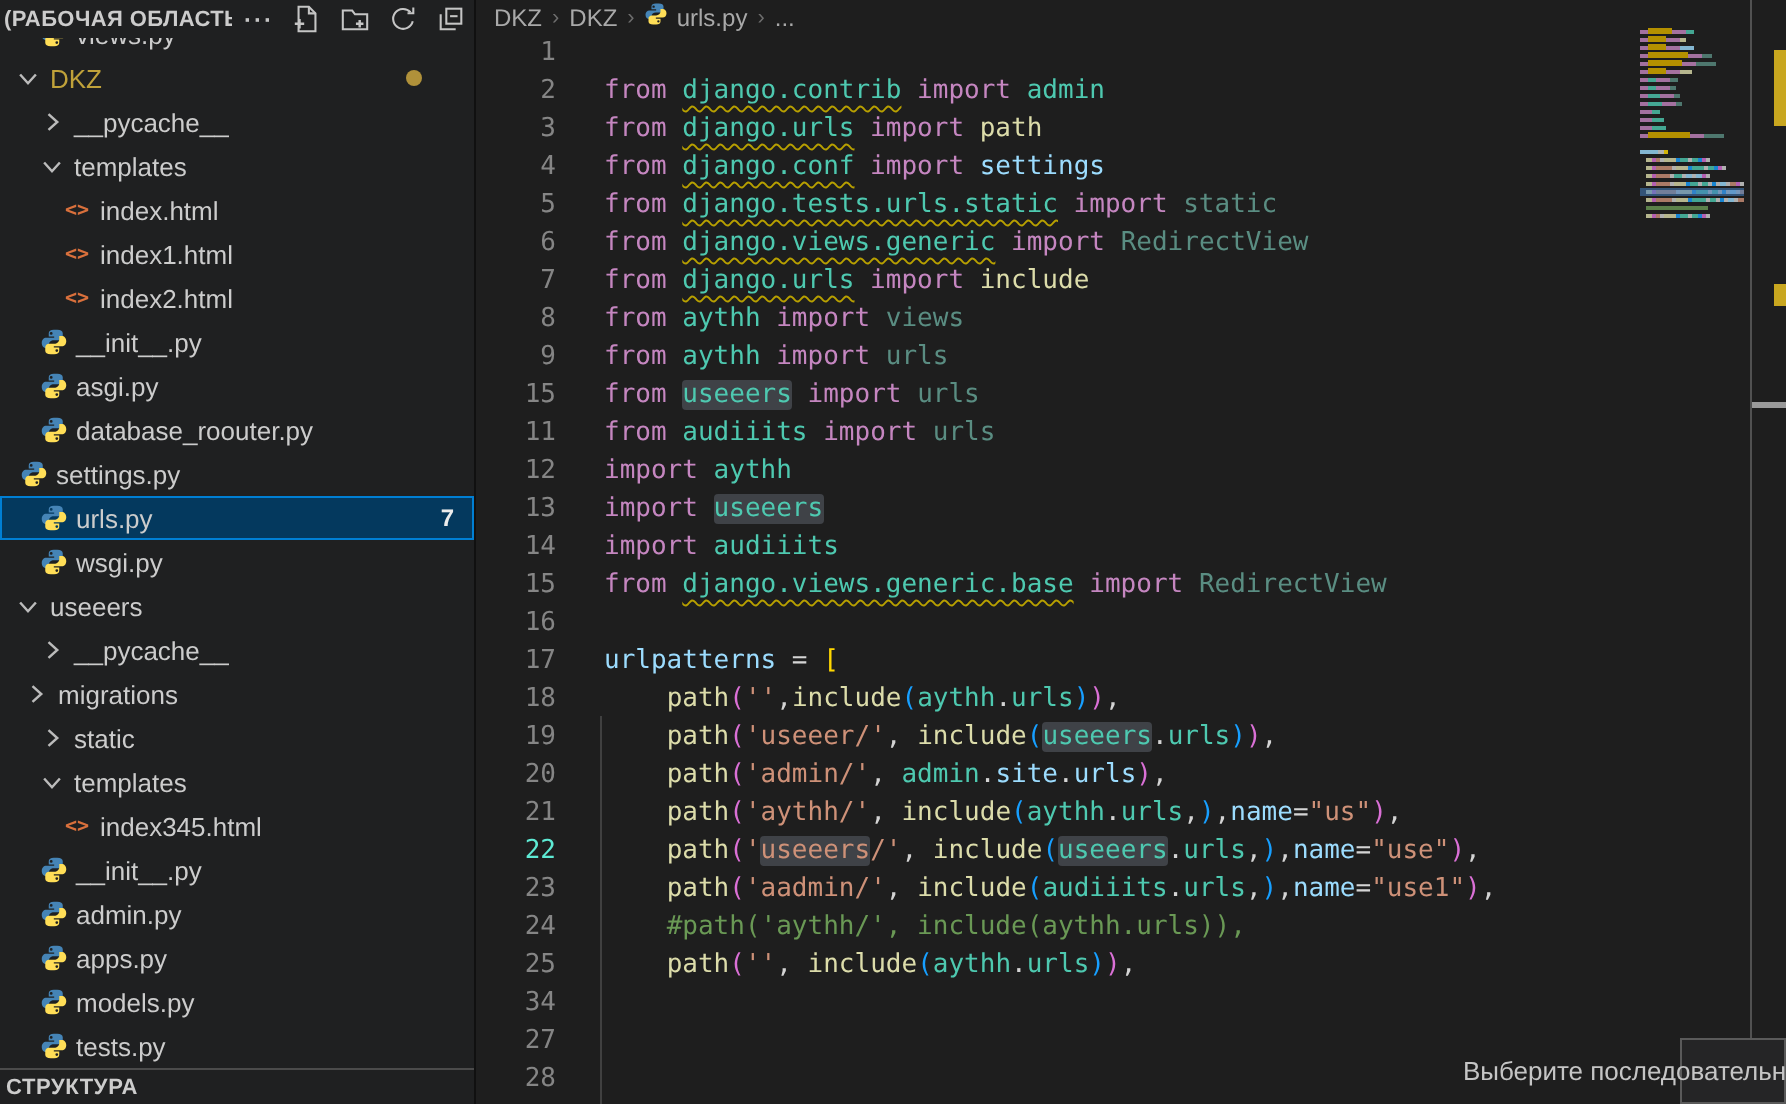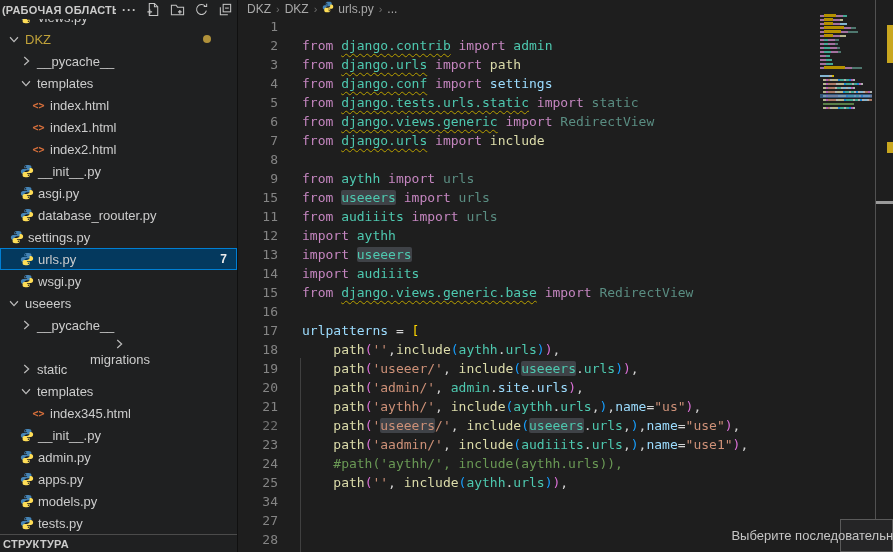"from aythh import views" span.codetxt { html: none -> <span><span>from </span><span>aythh</span><span> import </span><span>views</span></span> }
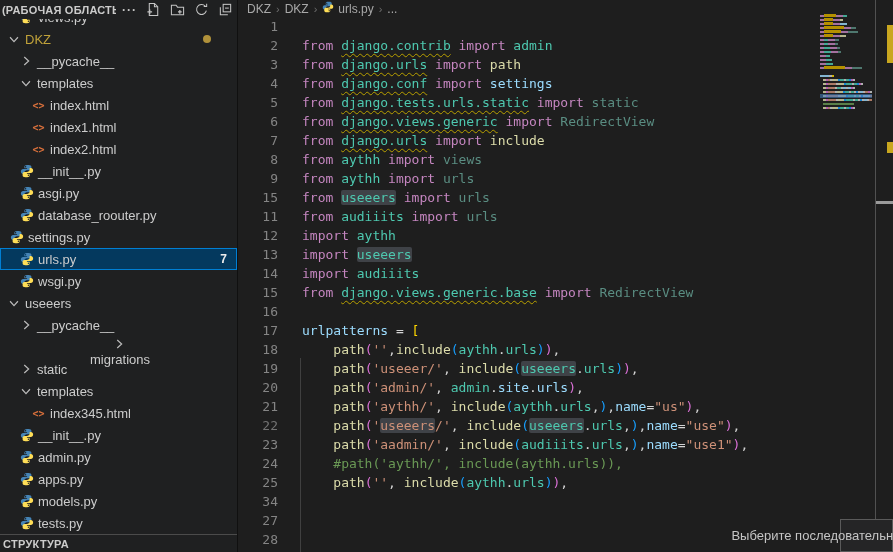"migrations" div.row { flex-direction: column -> none; padding-left: 0 -> 10px }
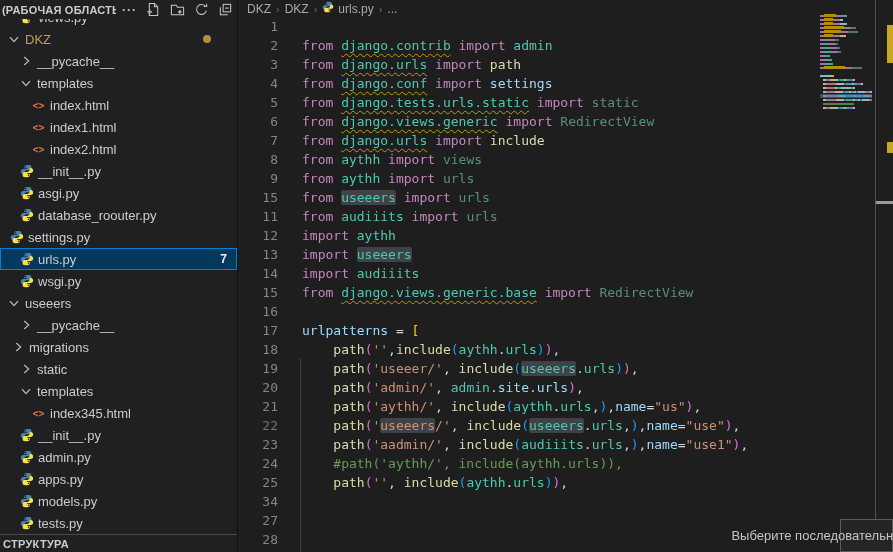"22" .ln.active { color: #737373 -> #5eead4 }
